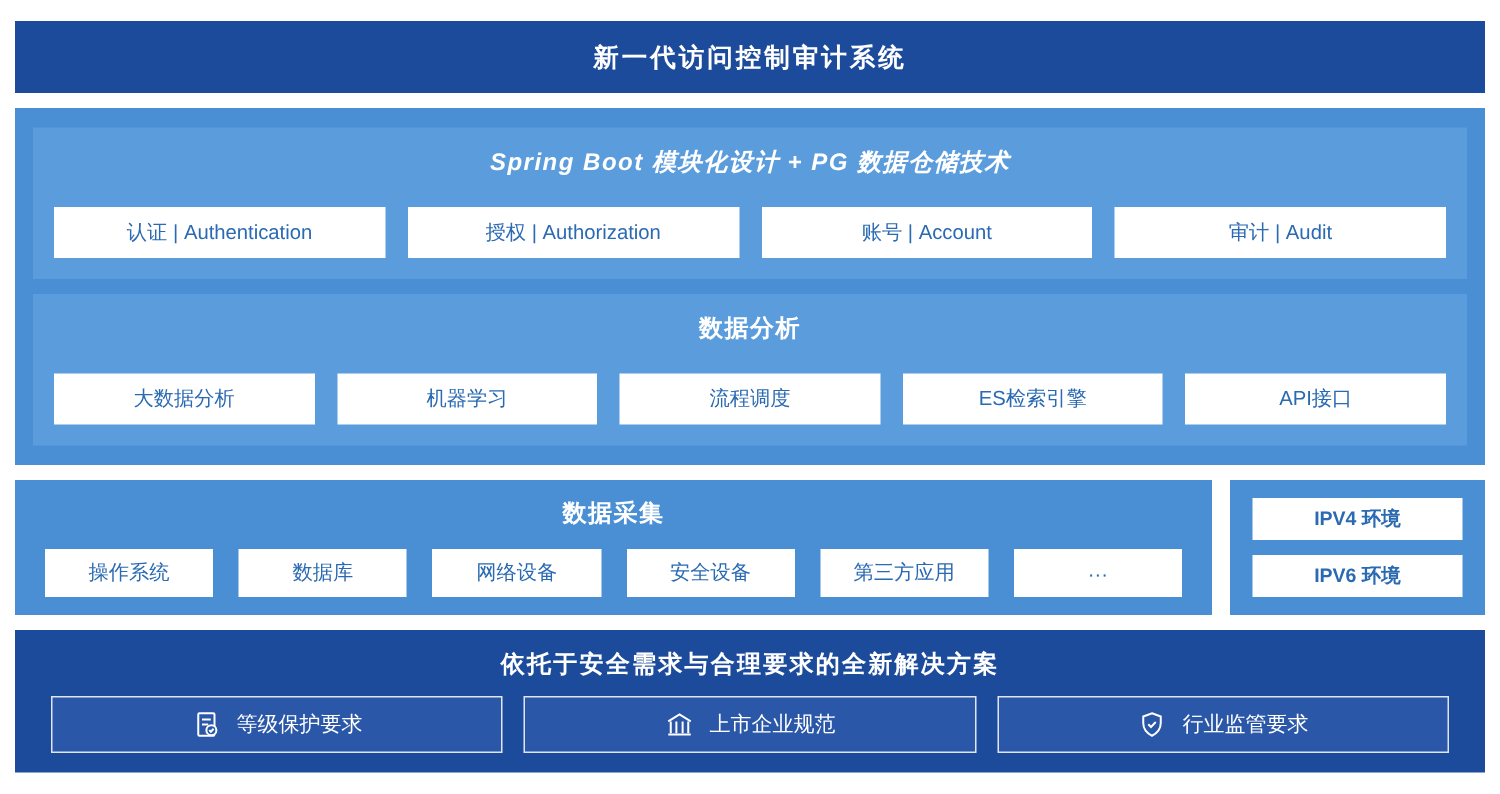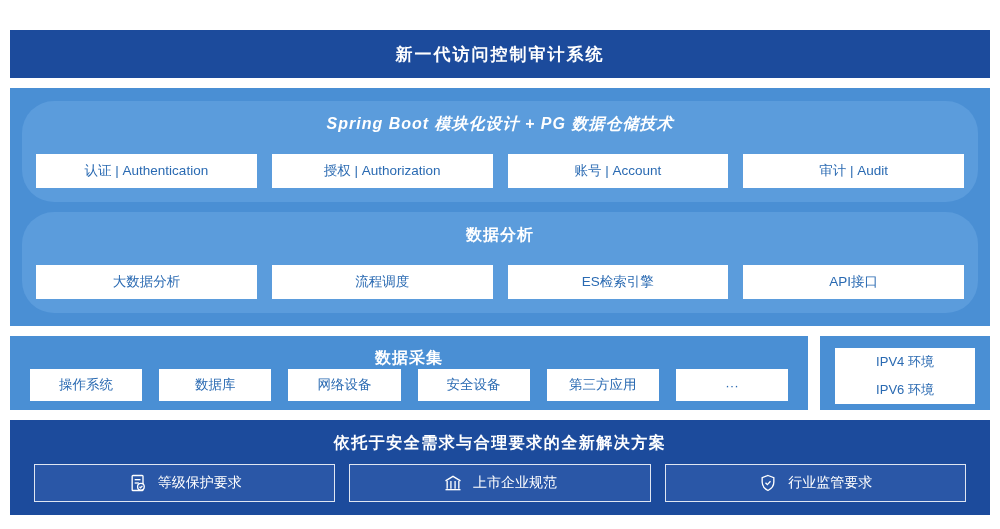"Spring Boot 模块化设计 + PG" .panel { border-radius: 32px -> none }
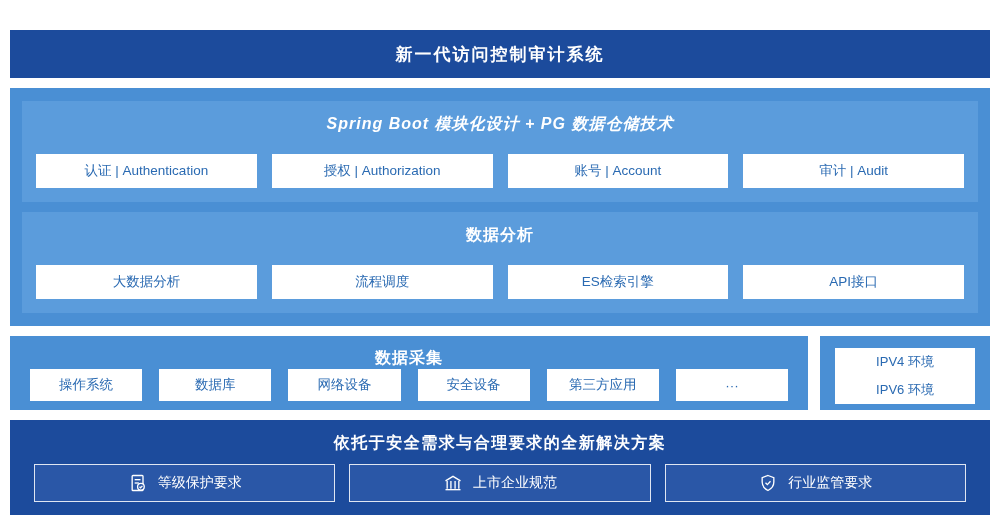"机器学习" div.cell { html: none -> <div>机器学习</div> }
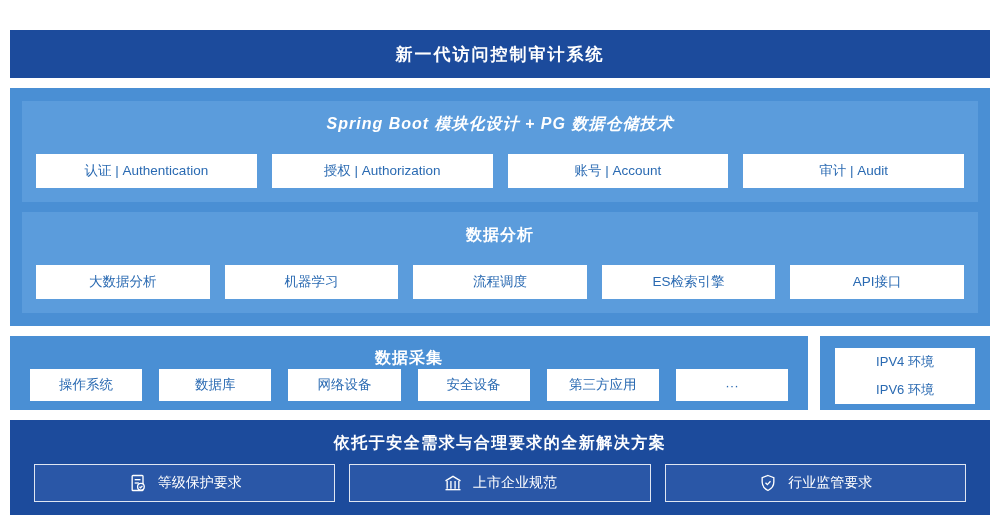"数据采集" .mid { height: 74px -> 90px }
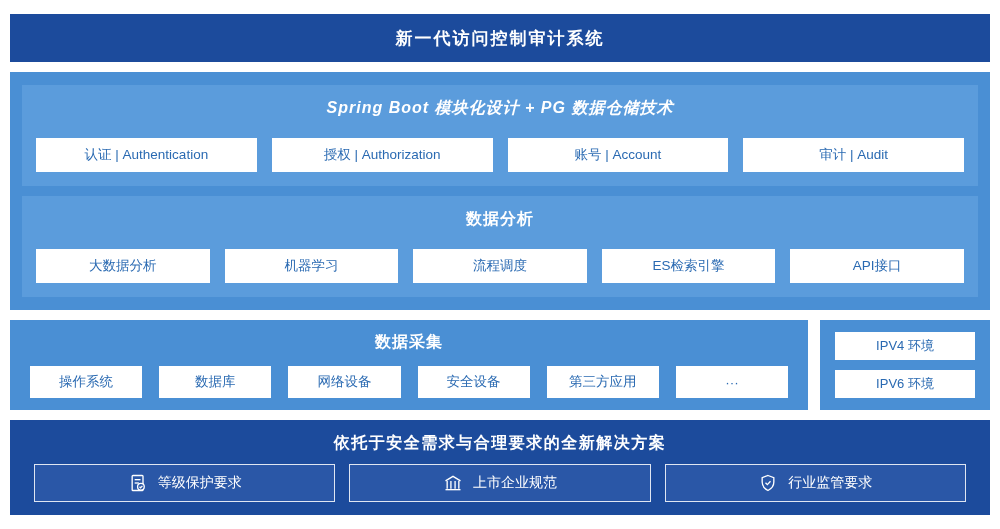"IPV4 环境" .env { font-weight: none -> bold }
